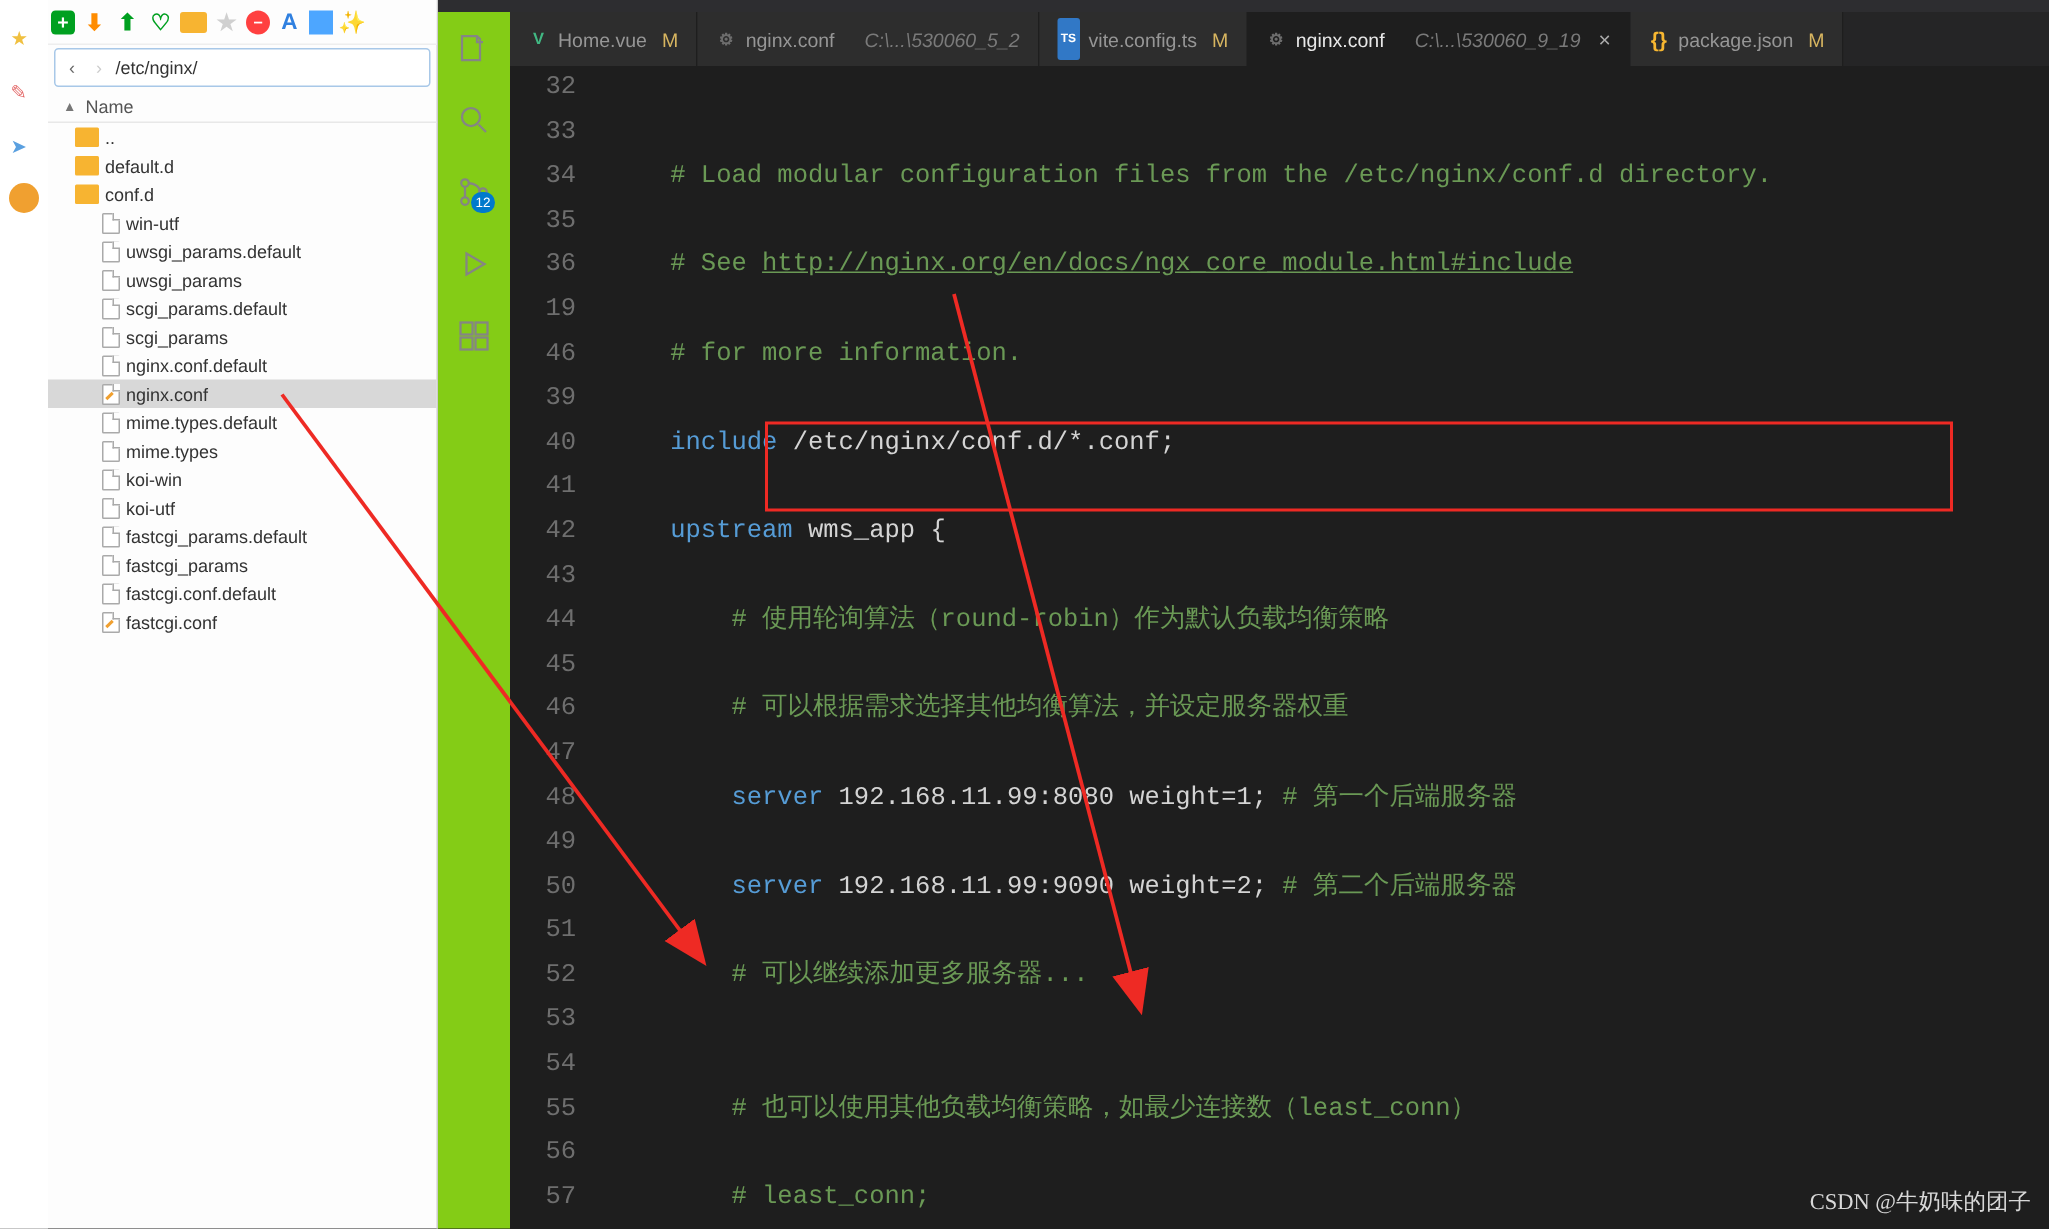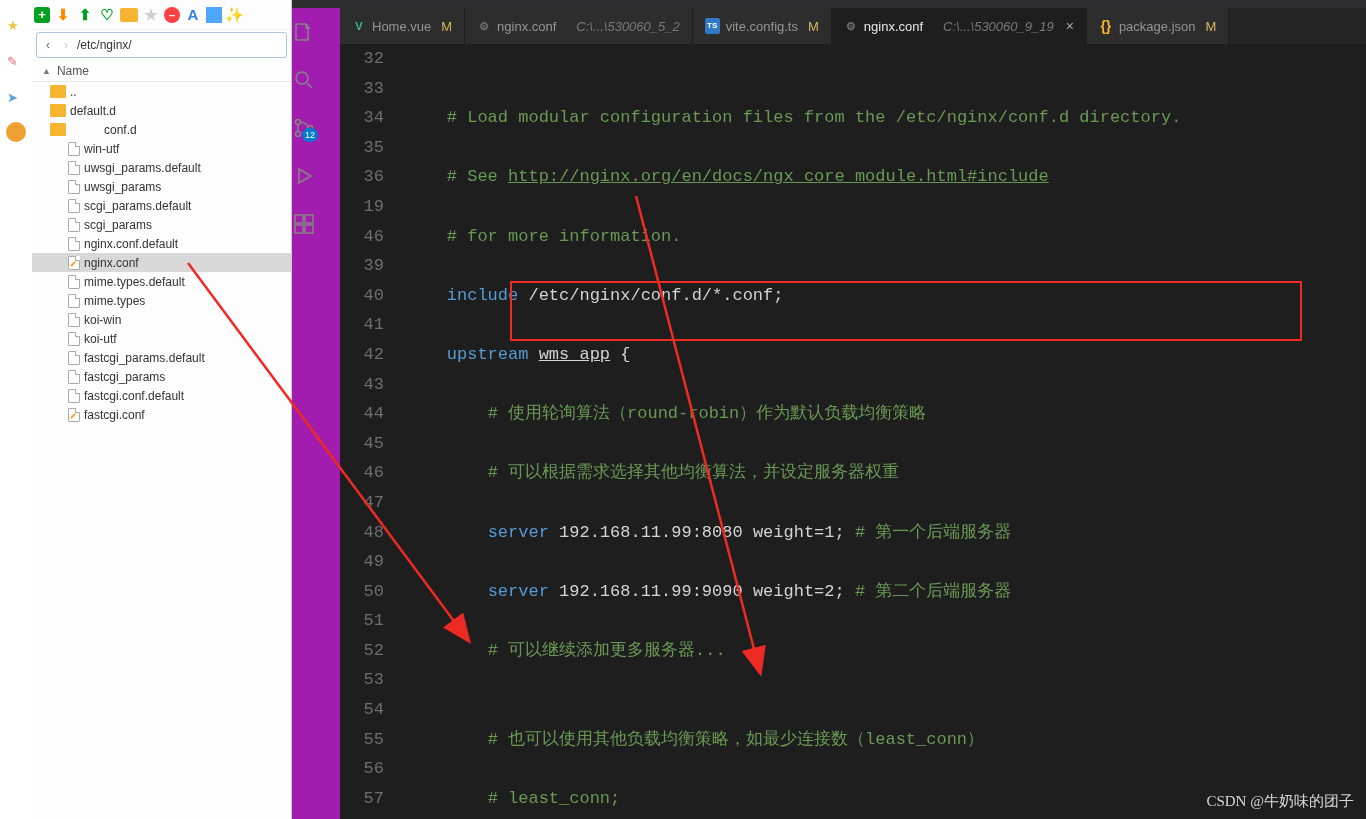"TS" .tab-ts { height: 16px -> 28px }
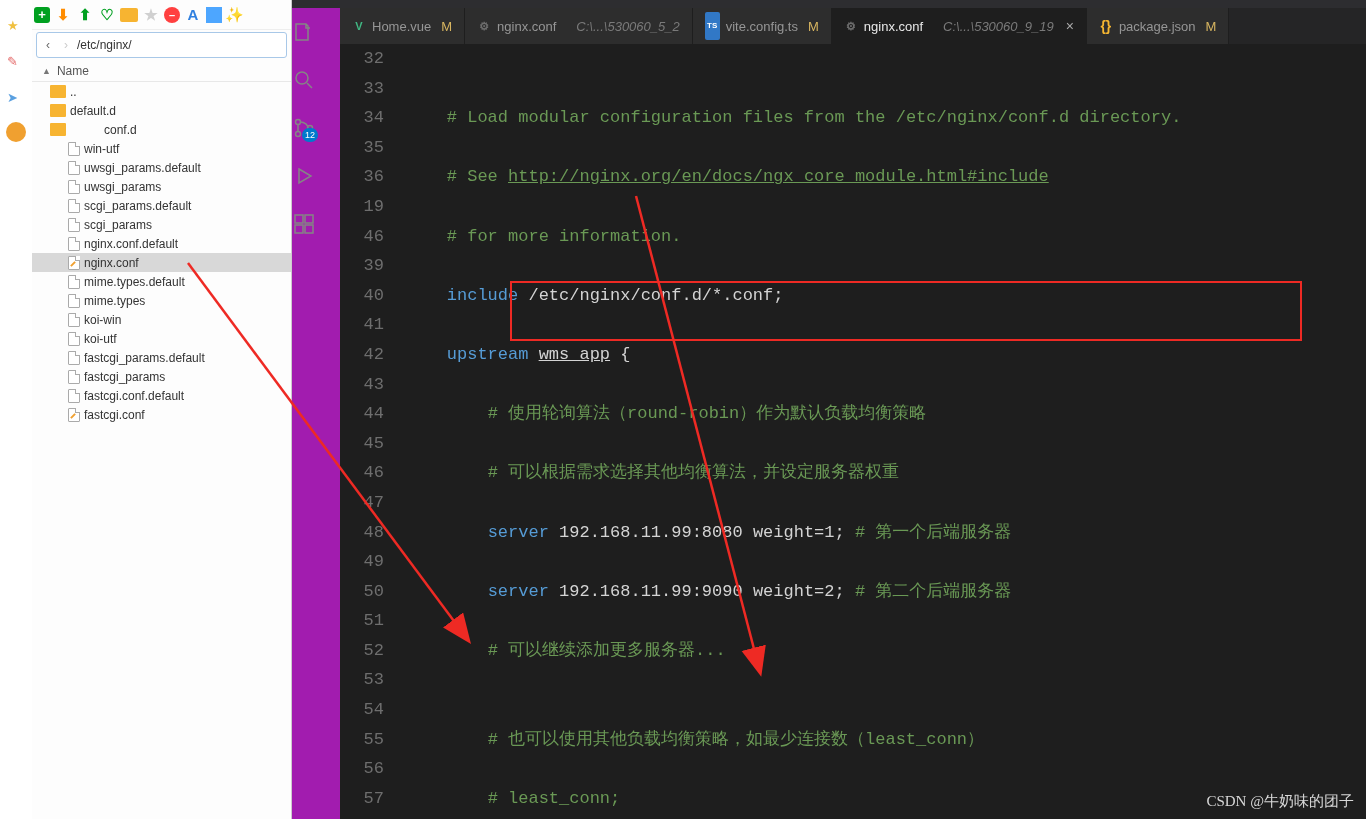"conf.d" div.tree-row { gap: 34px -> none }
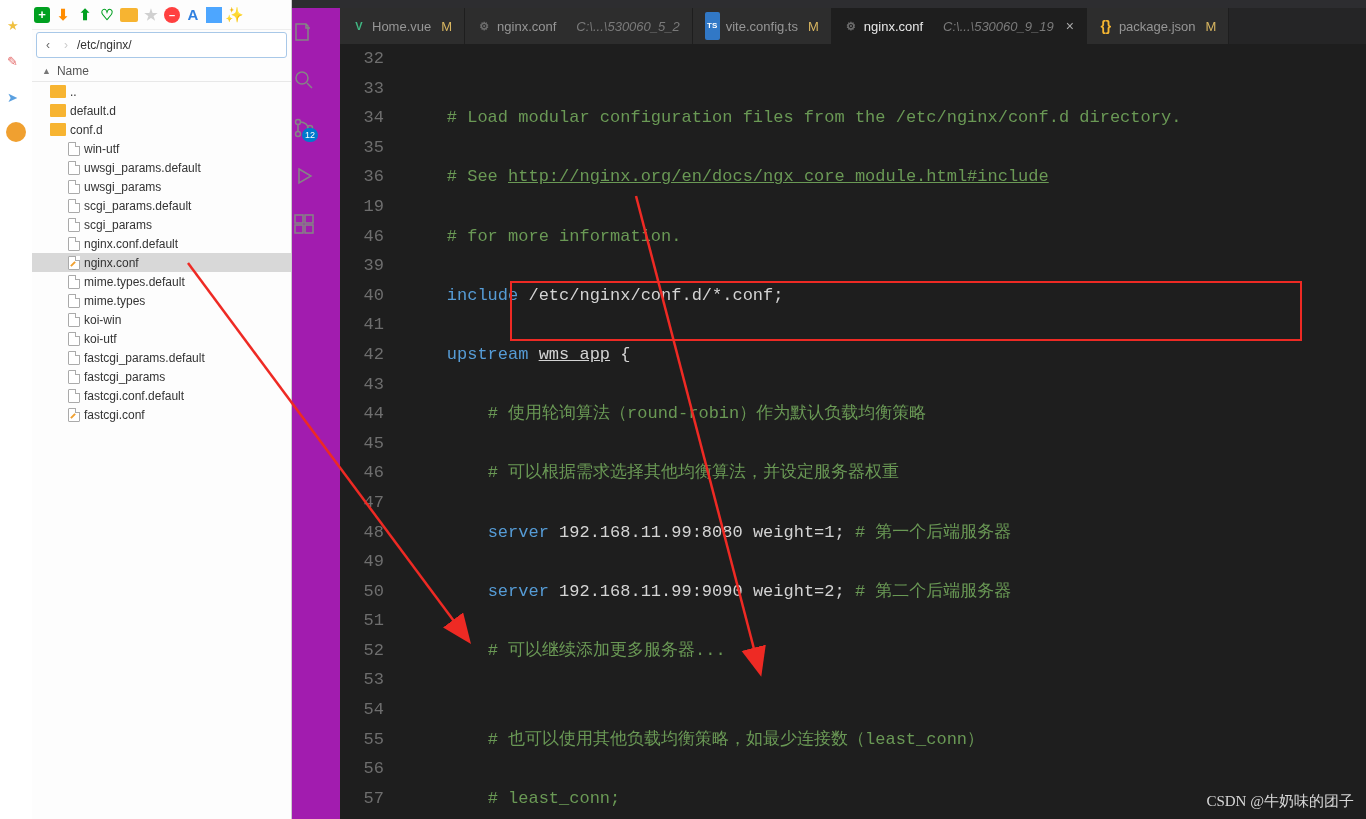"12" .activity-bar { align-items: flex-start -> center; background: #a21caf -> #84cc16 }
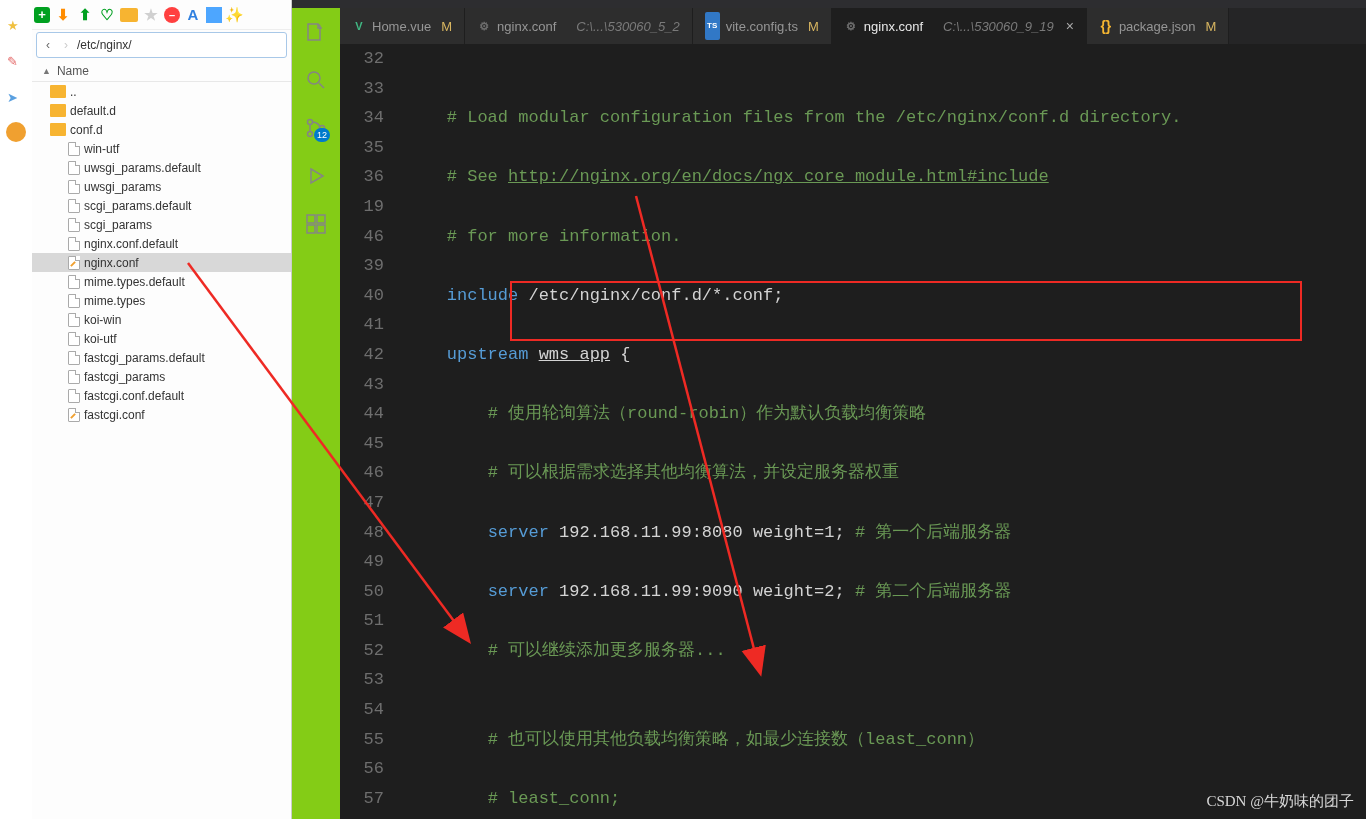"wms_app" .c-under { text-decoration: underline -> none }
